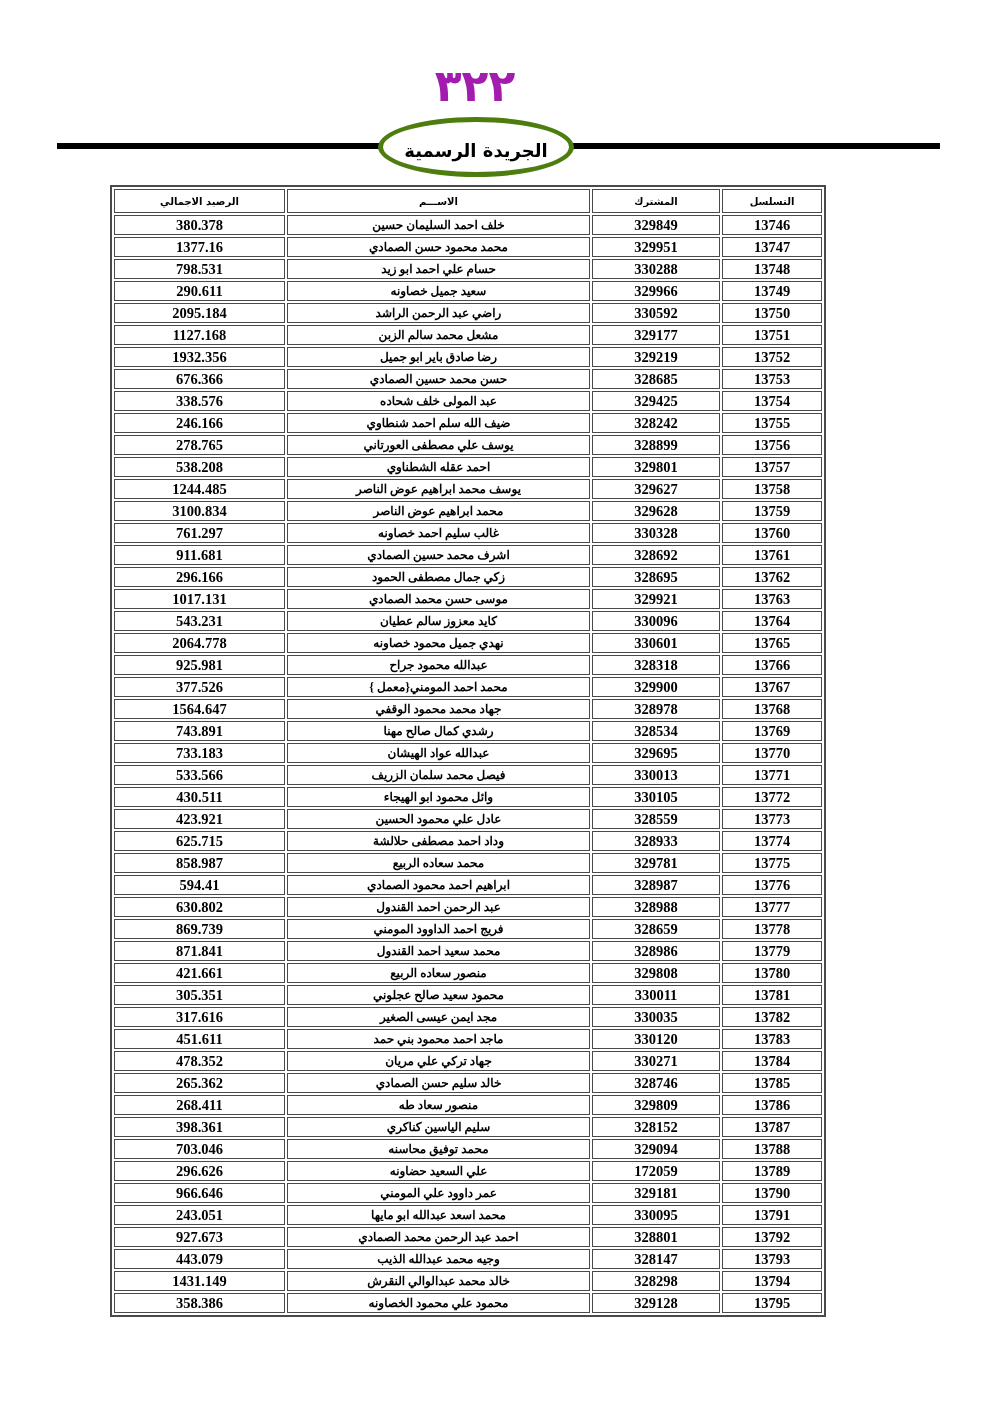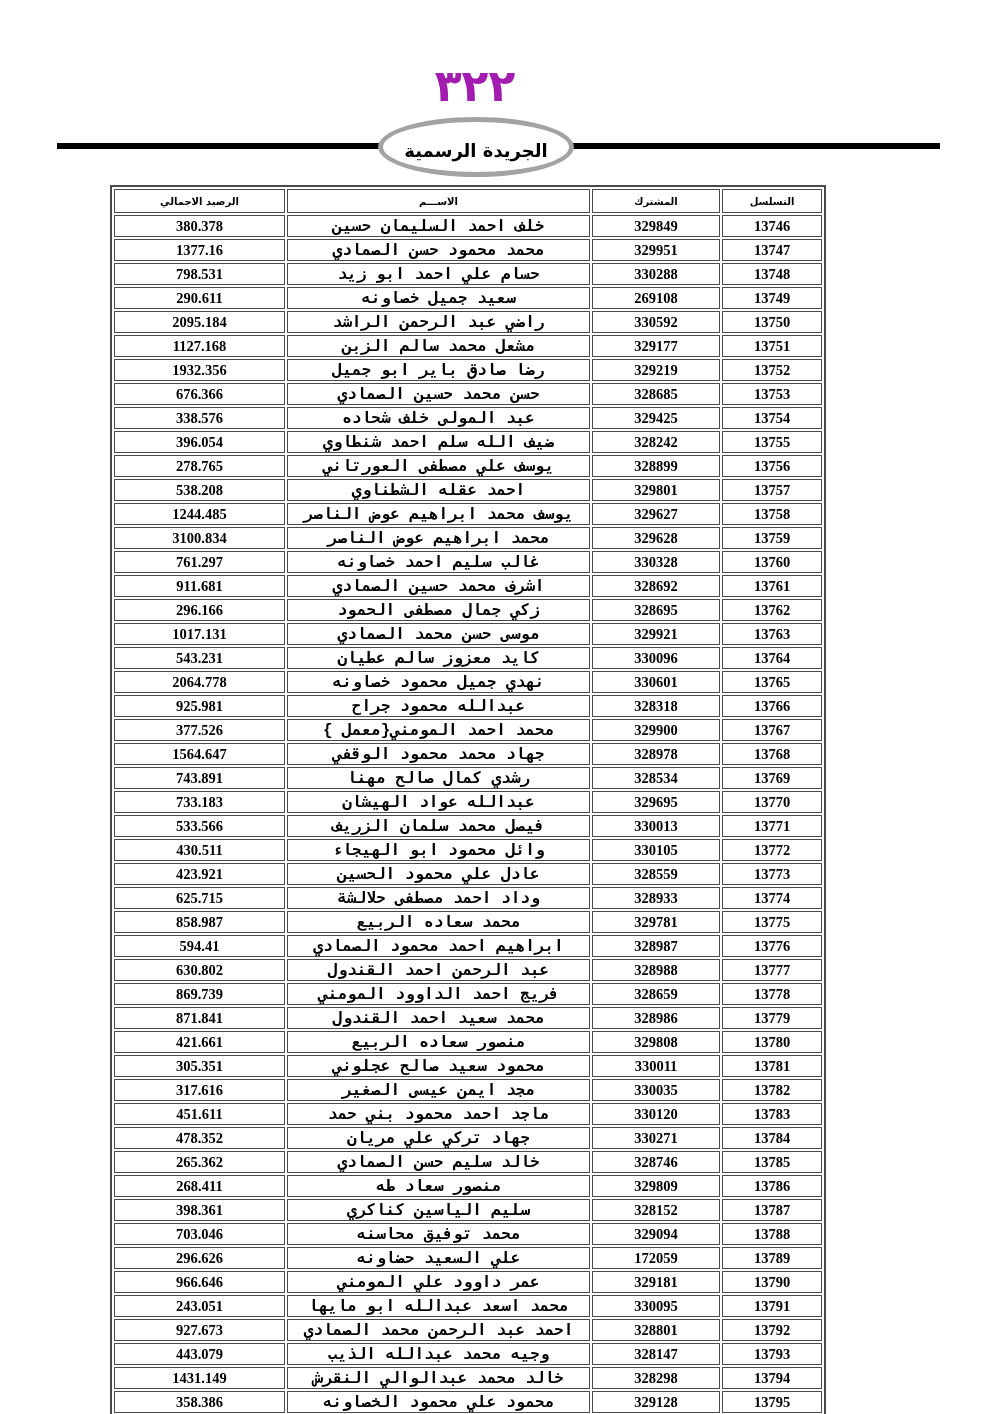"الجريدة الرسمية" .banner-ellipse { border: 5px solid #a3a3a3 -> 5px solid #4d7c0f }
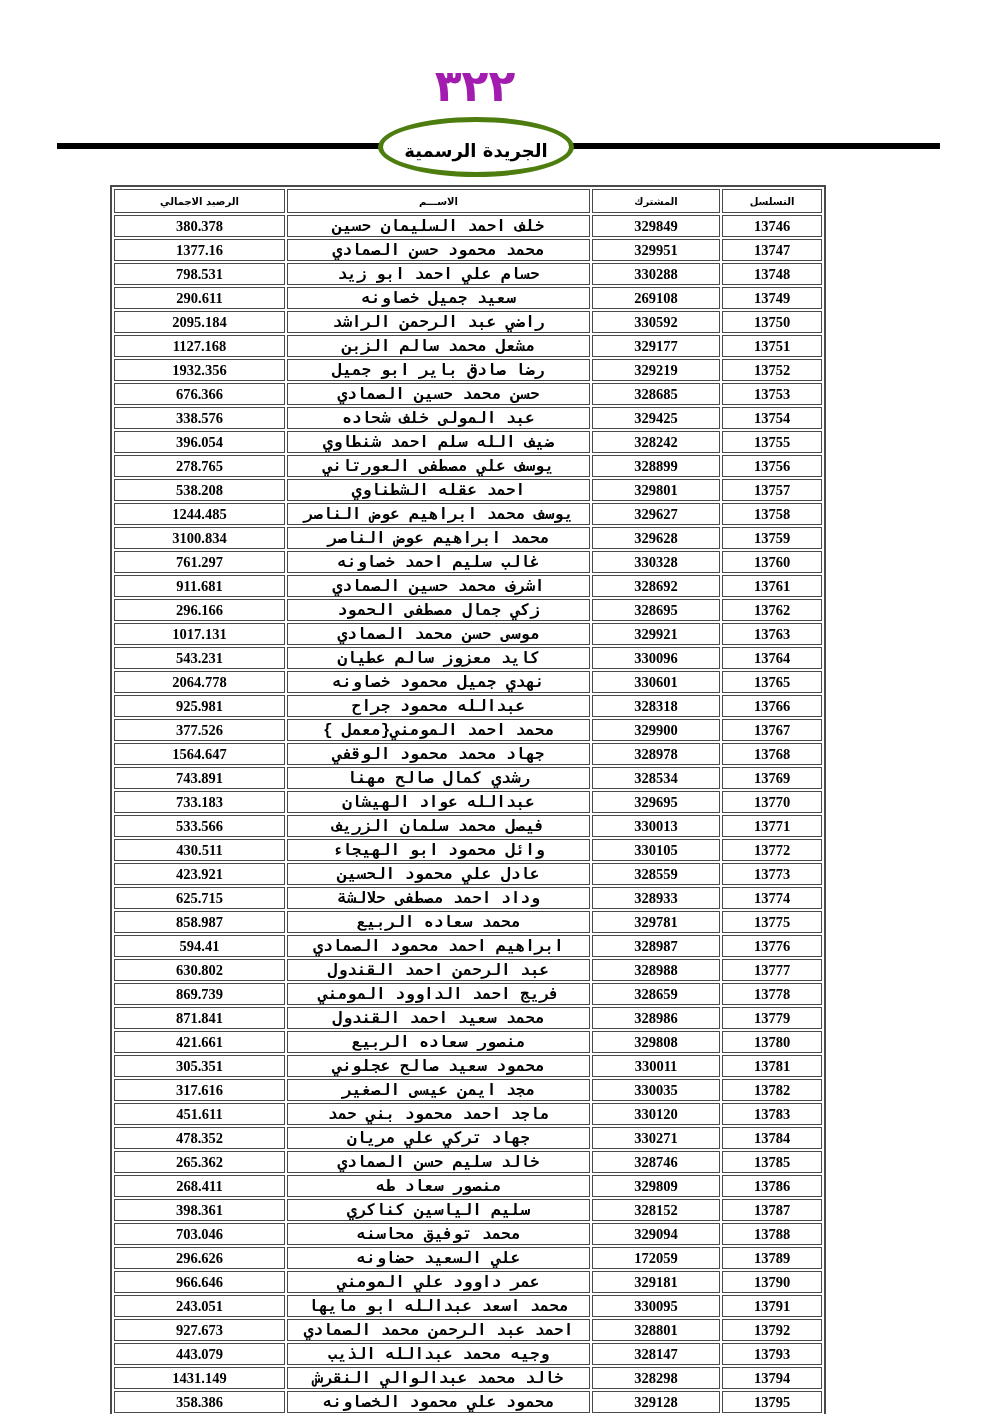"خلف احمد السليمان حسين" td.name { font-family: Liberation Mono, monospace -> Liberation Serif, serif; font-size: 16px -> 12px }
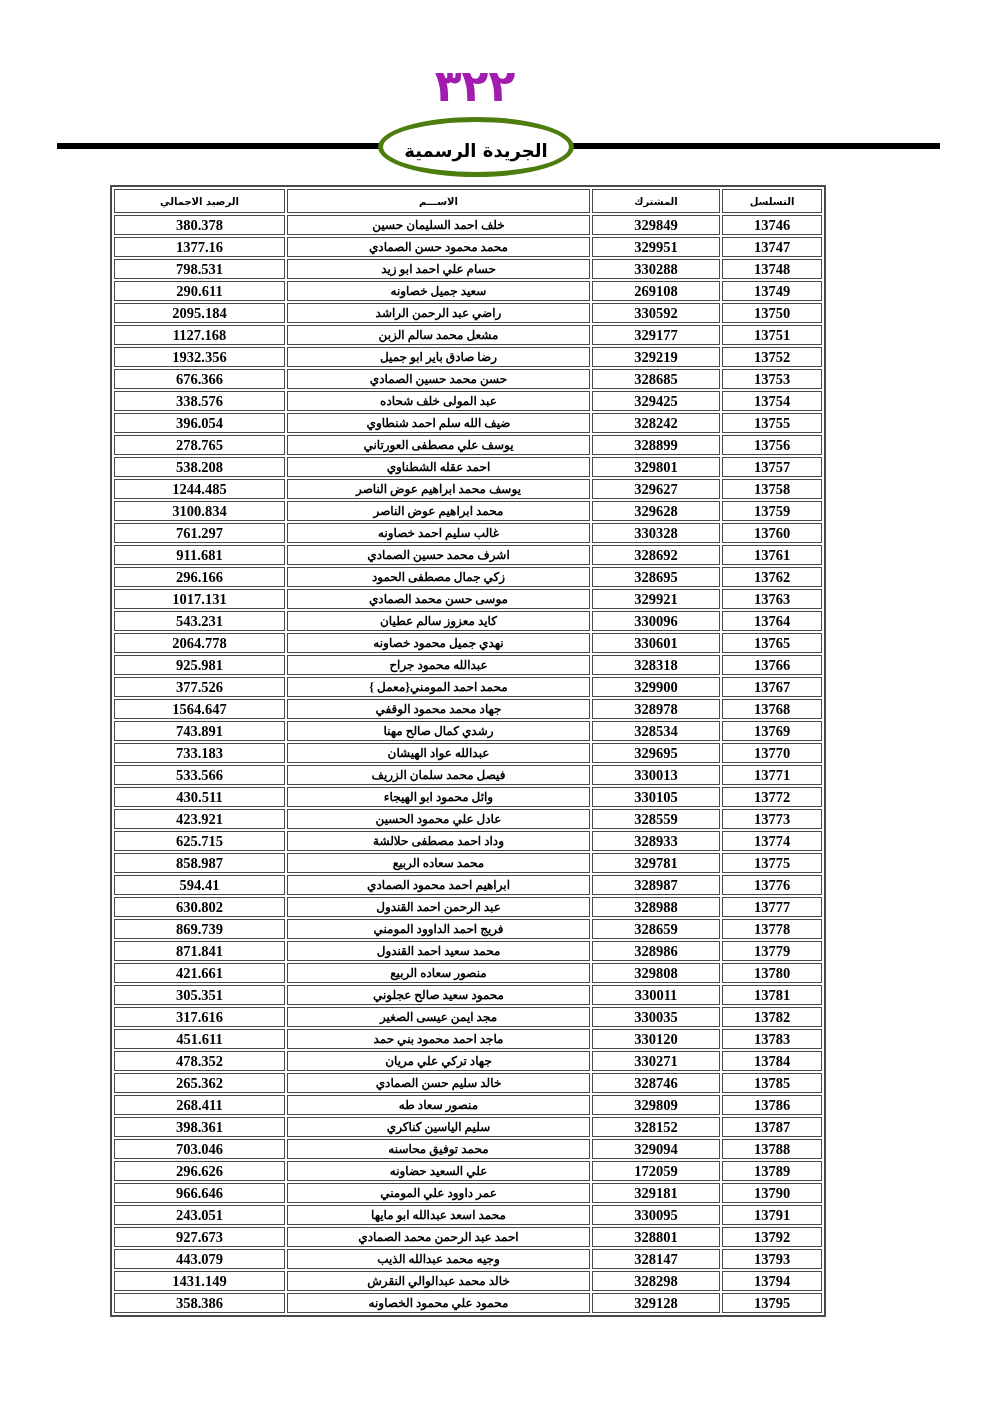"269108" td.num { text: 269108 -> 329966 }
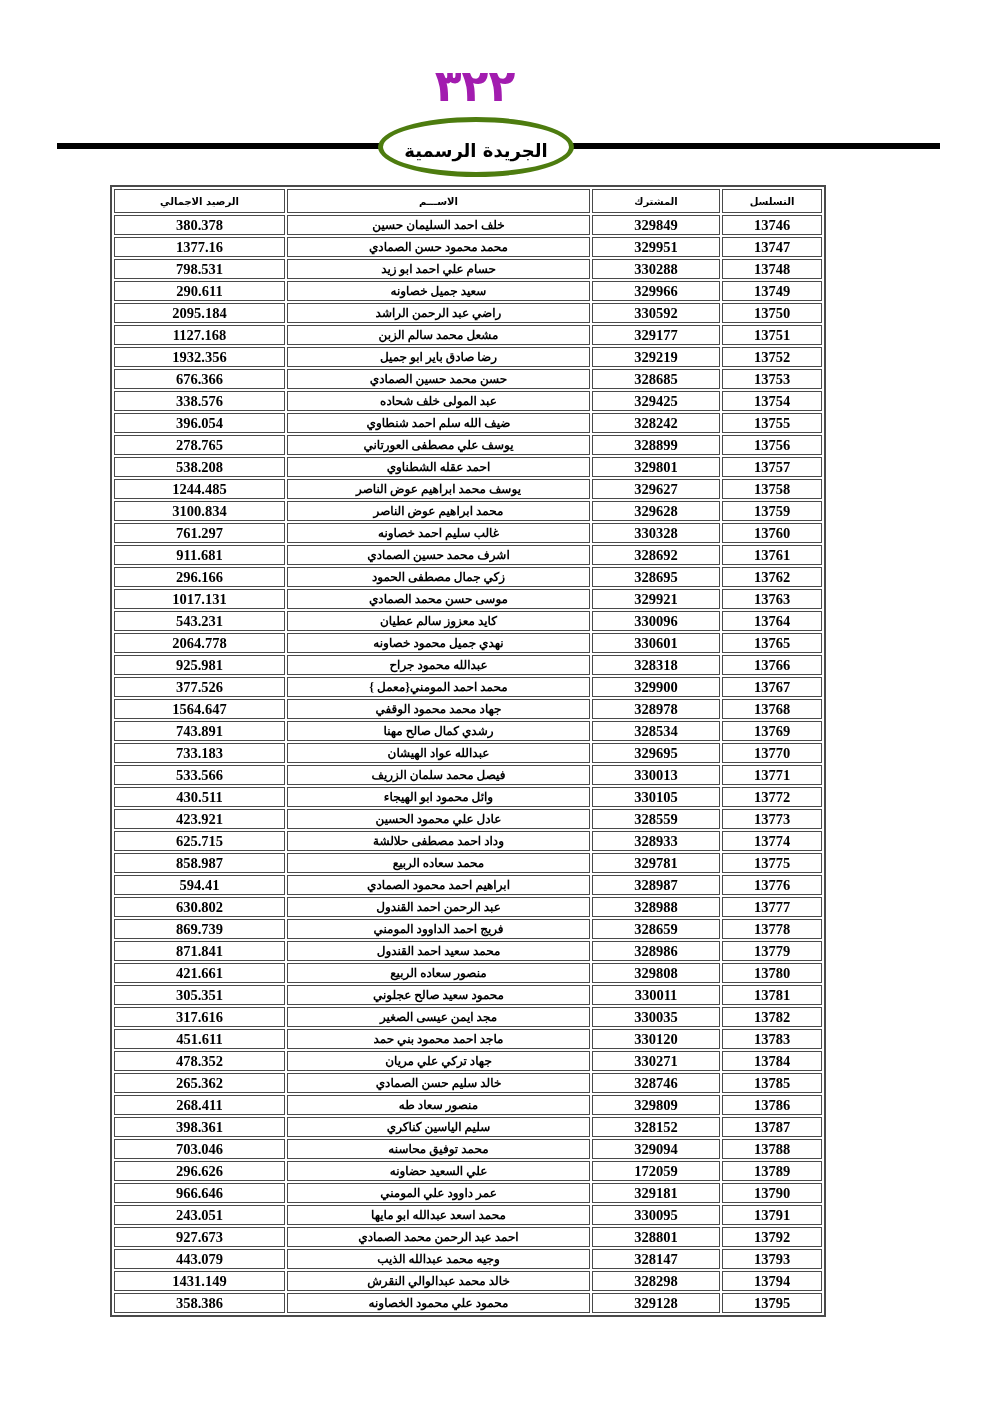"396.054" td.num { text: 396.054 -> 246.166 }
